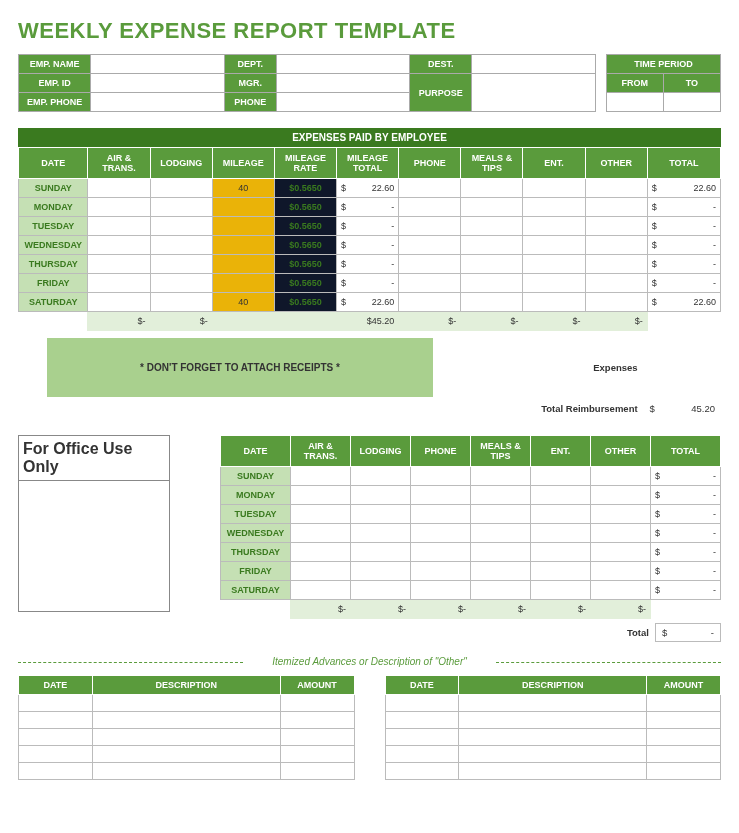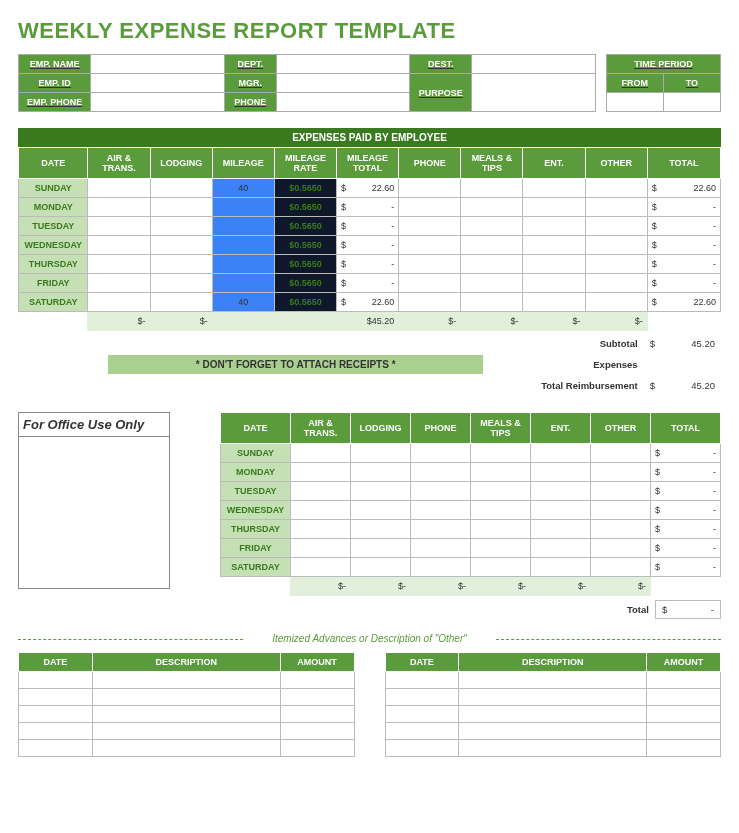"EMP. NAME" table.info-table { text-decoration: underline -> none }
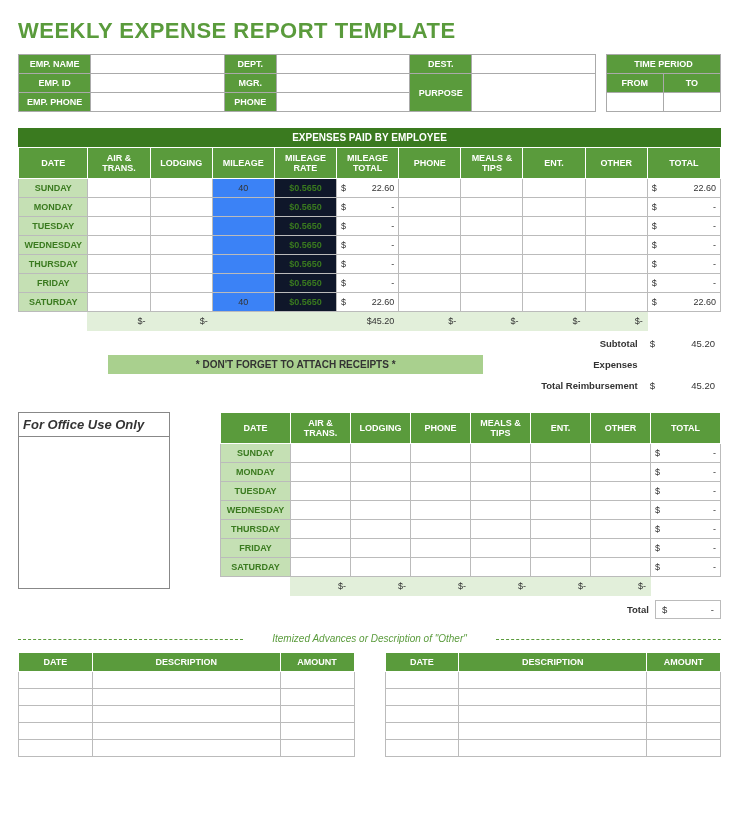"40" .exp-table .milecell { background: #3b82f6 -> #eab308 }
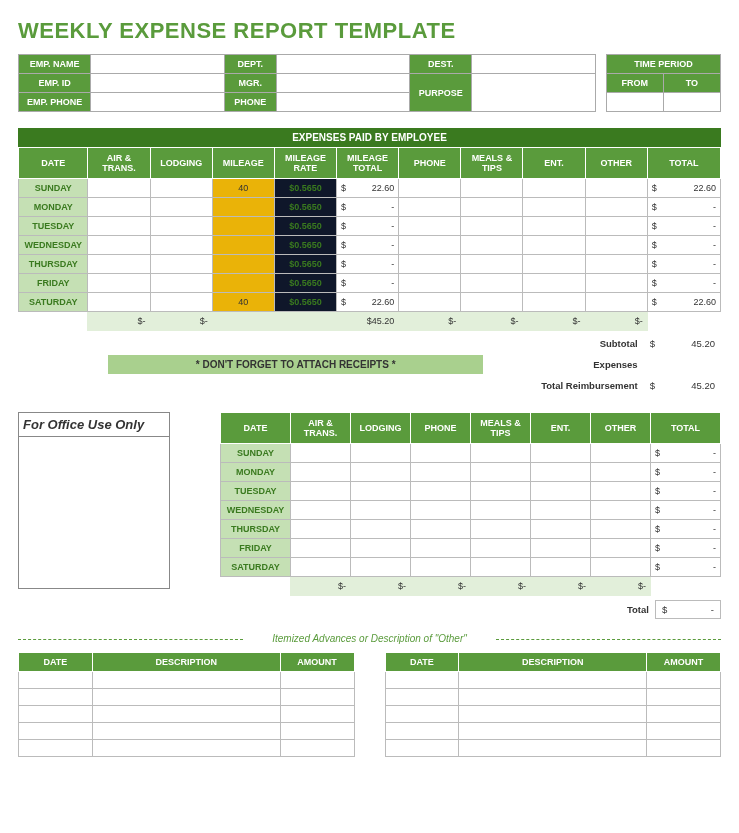"Subtotal" tr.subrow { html: <tr> <td></td> <td></td> <td>Subtotal</td> <td><span>$</span><span>45.20</span></td> </tr> -> none }
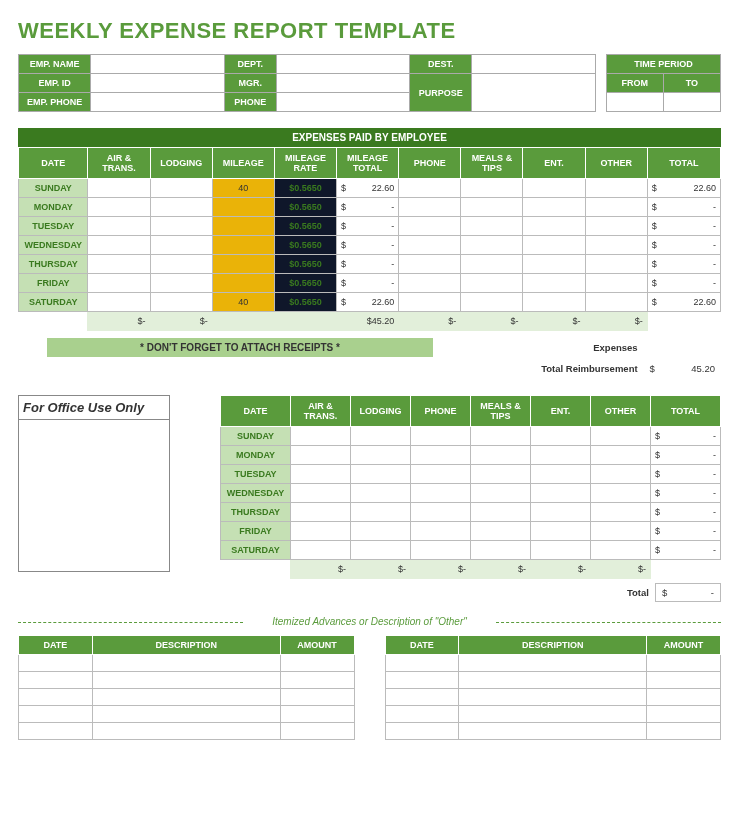"* DON'T FORGET TO ATTACH" .reminder { padding: 4px 0 -> 24px 0 }
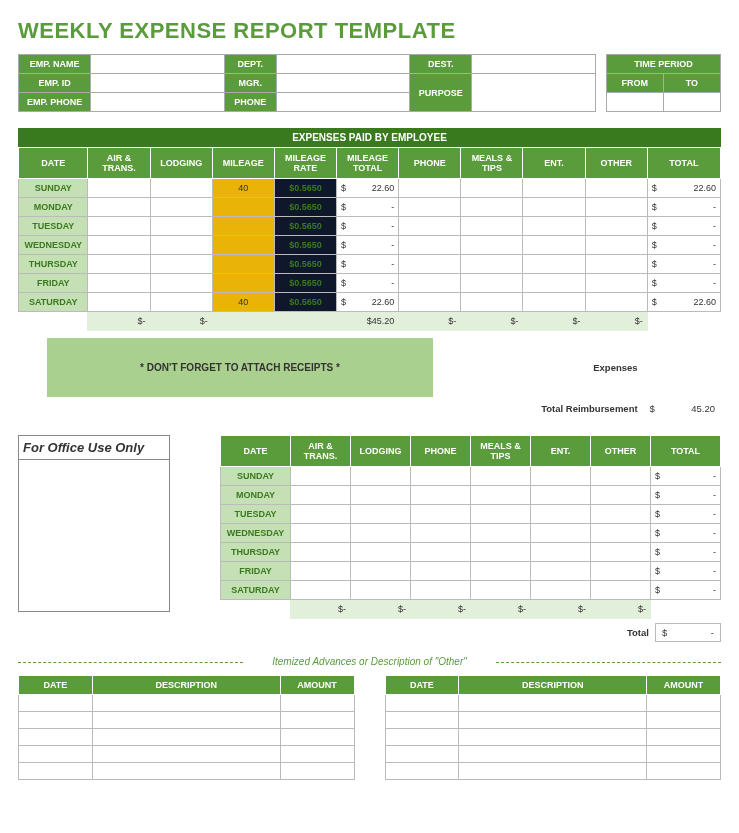"For Office Use Only" .office-box .office-hdr { font-size: 13px -> 16px; font-style: italic -> none }
